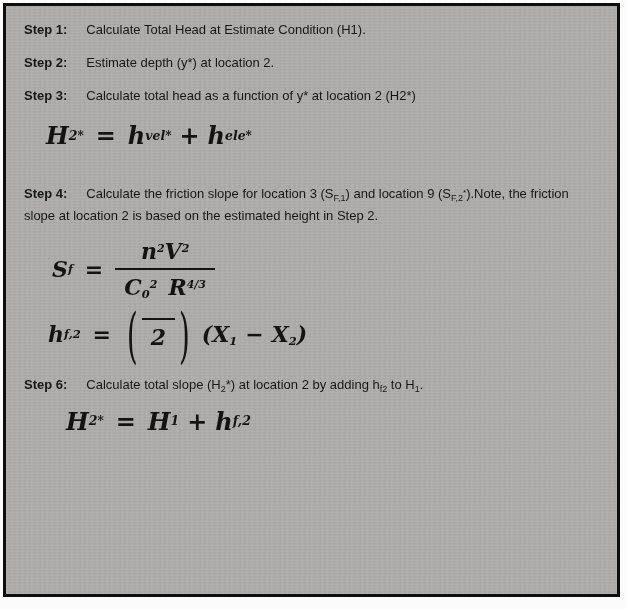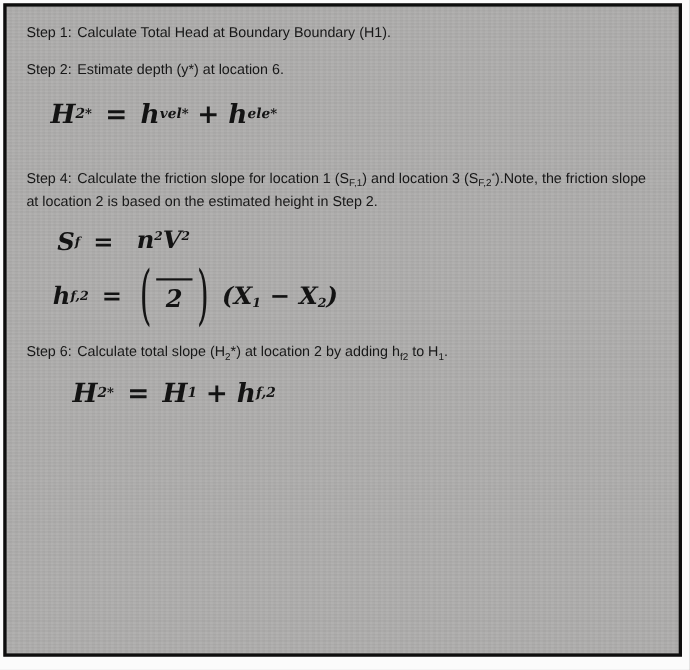"Step 1:" .lbl { font-weight: normal -> bold; margin-right: 5px -> 19px }
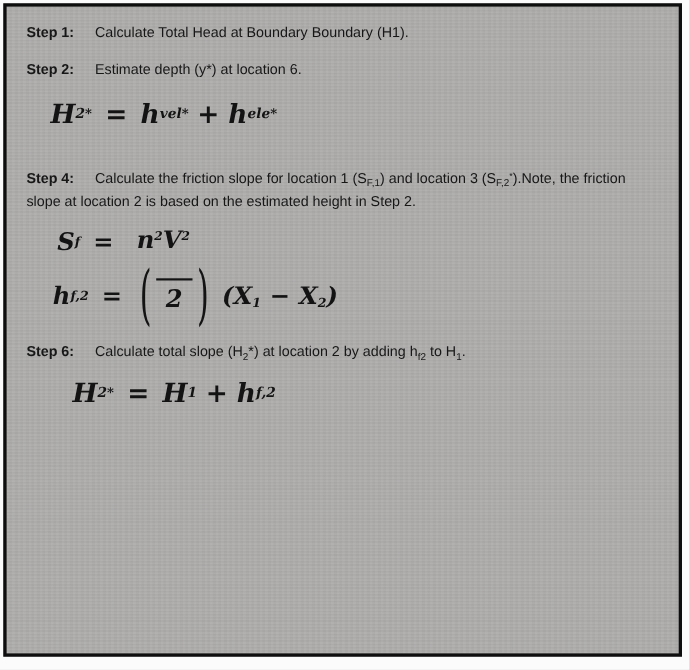"Calculate Total Head at Boundary" span { text: Boundary Boundary -> Estimate Condition }
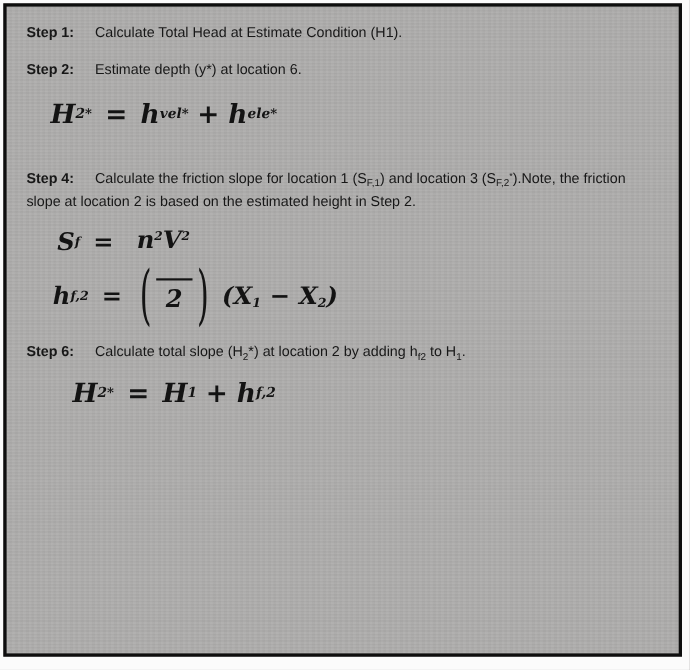"Estimate depth (y*) at location" span { text: 6 -> 2 }
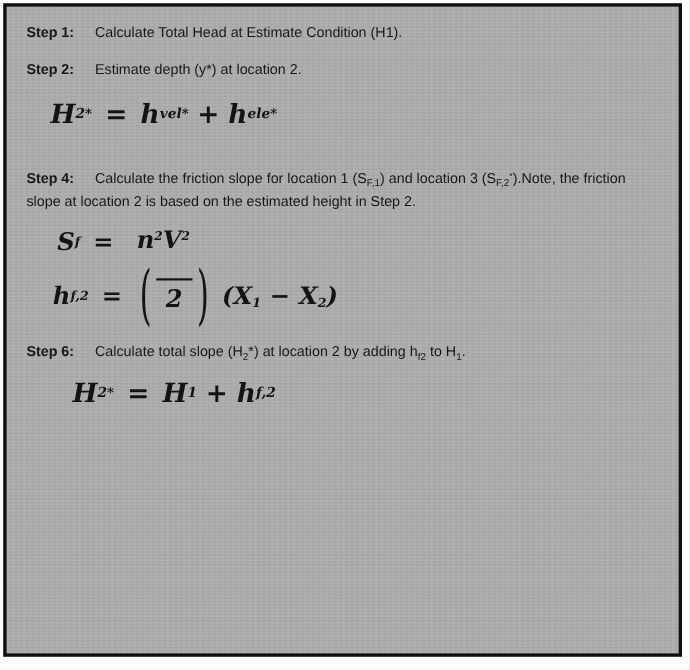"Step 3: Calculate total head" p.para { html: none -> <p><span>Step 3:</span><span>Calculate total head as a function of y* at location 2 (H2*)</span></p> }
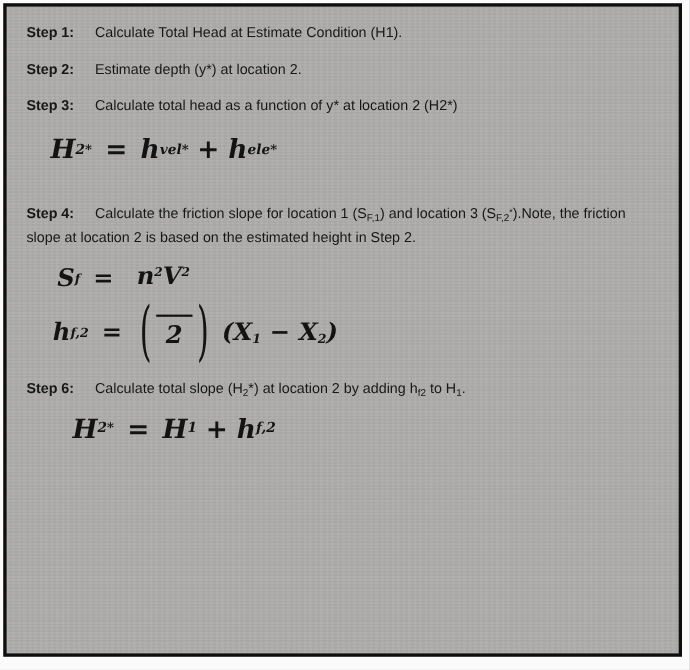"Calculate the friction slope for" span { text: 1 -> 3 }
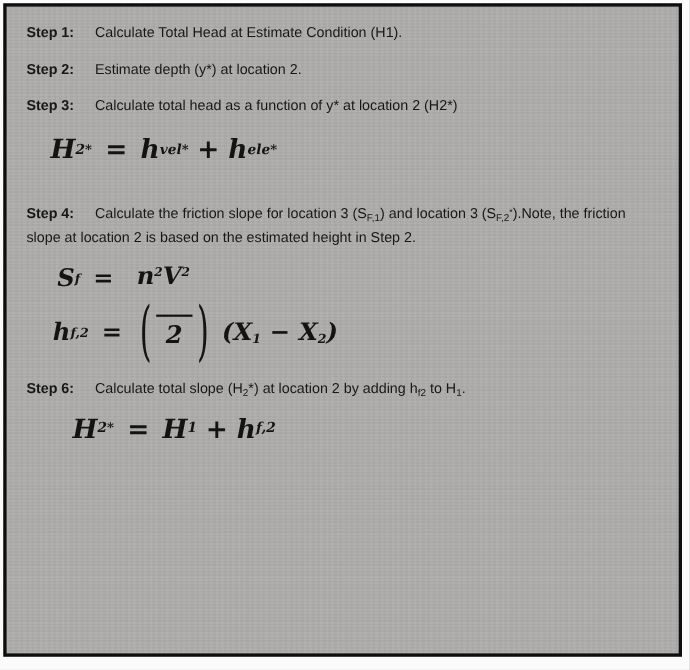") and location 3 (S" span { text: 3 -> 9 }
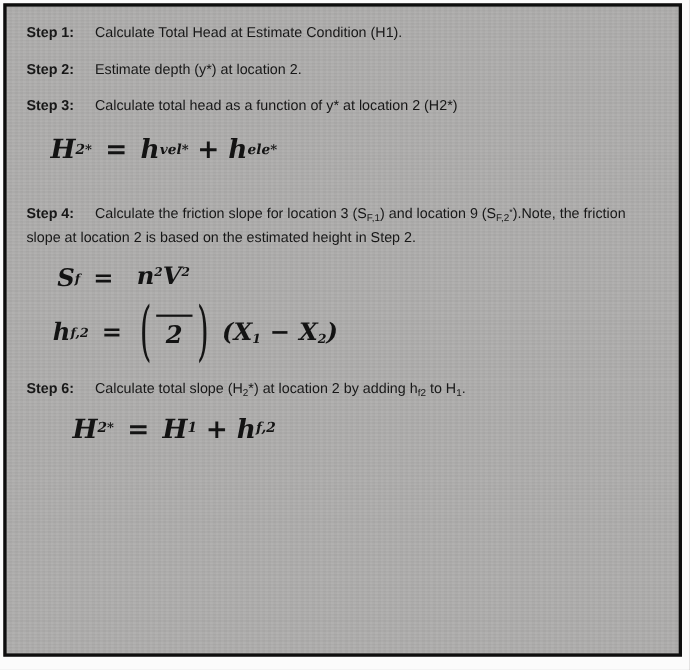"C02 R4/3" span.den { html: none -> <span><span>C</span><span>0</span><span>2</span><span></span><span>R</span><span>4/3</span></span> }
